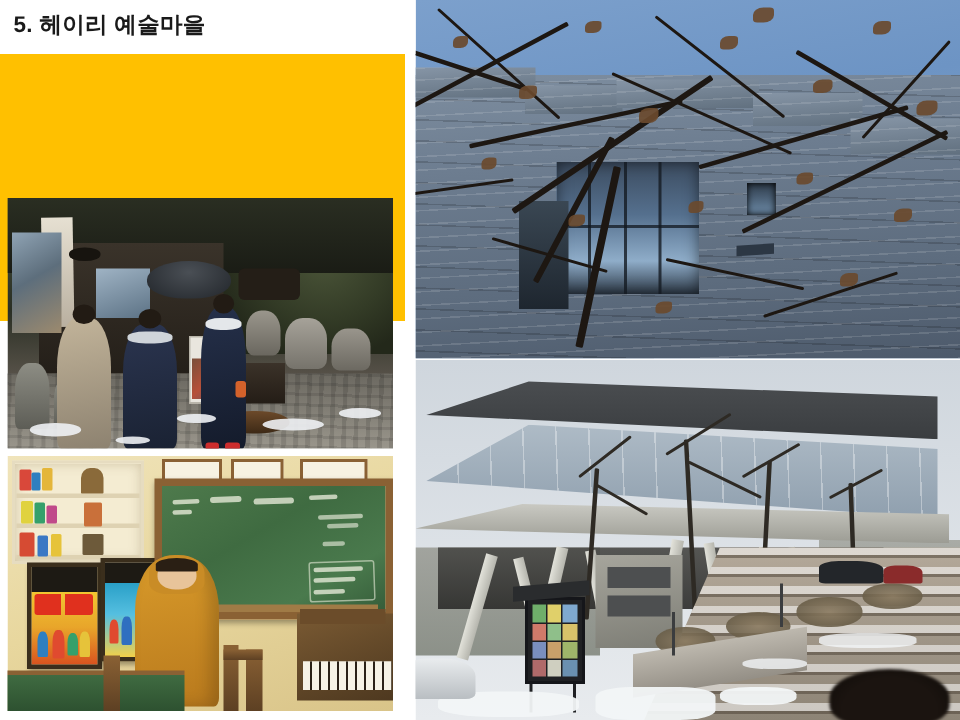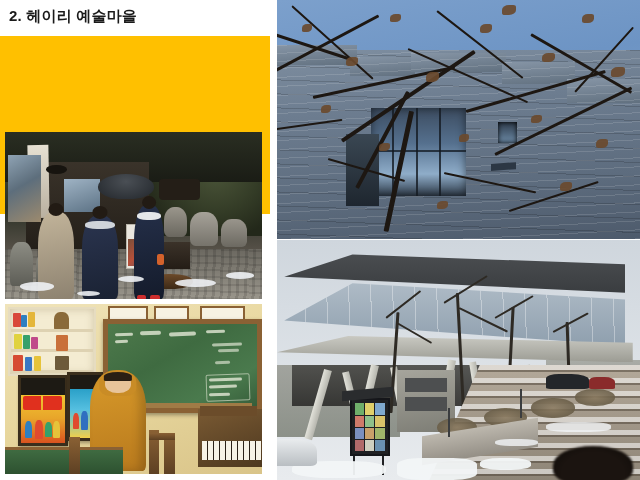"2. 헤이리 예술마을" div.title-text { text: 2 -> 5 }
